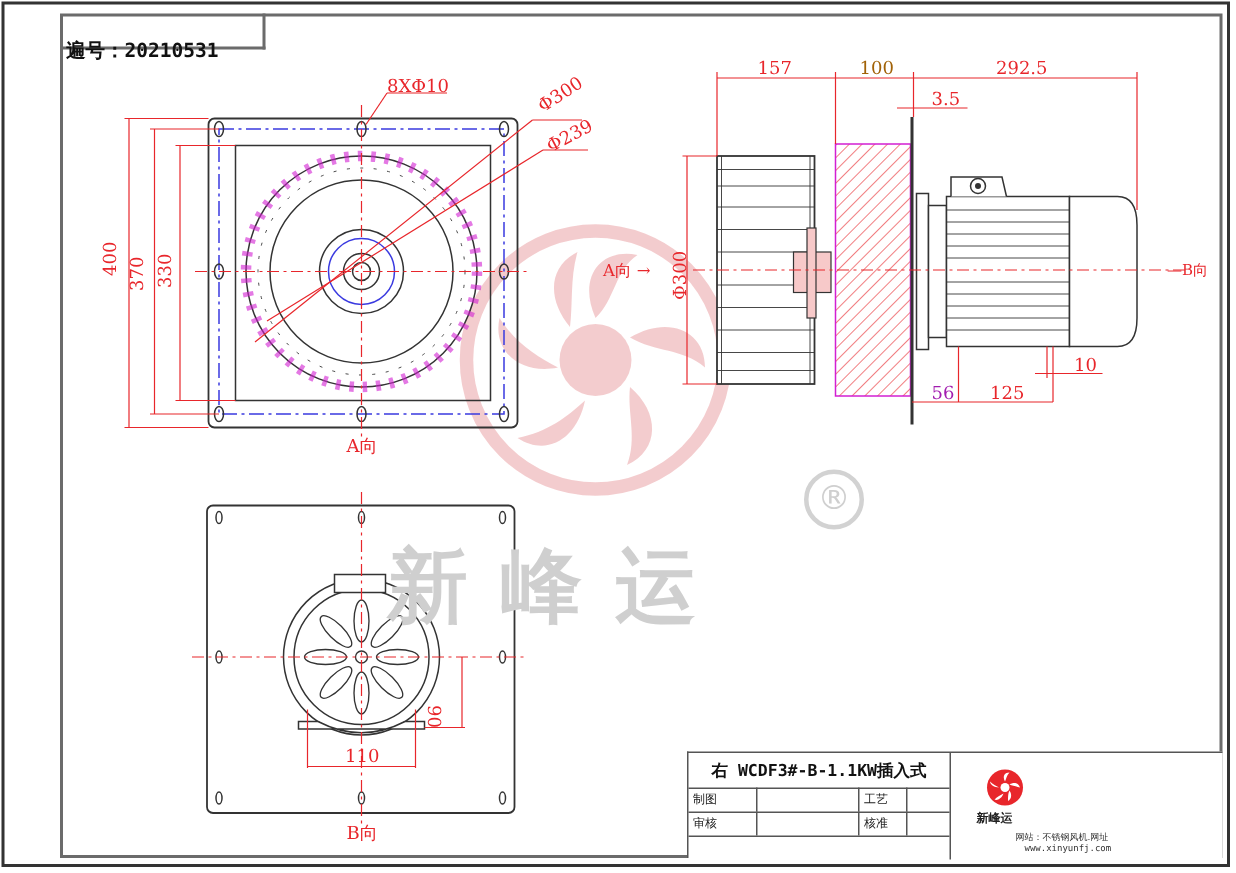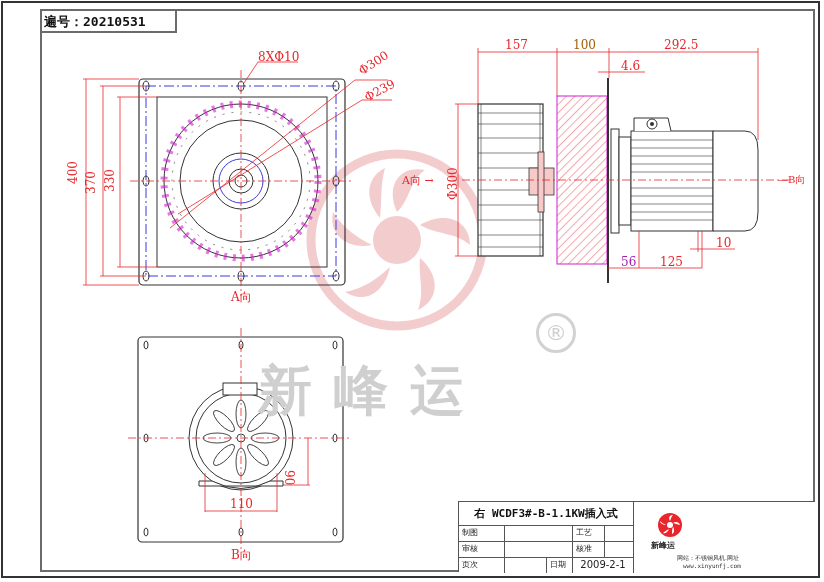"遍号：20210531" .serial-box { padding: 4px 0 0 4px -> 16px 0 0 4px }
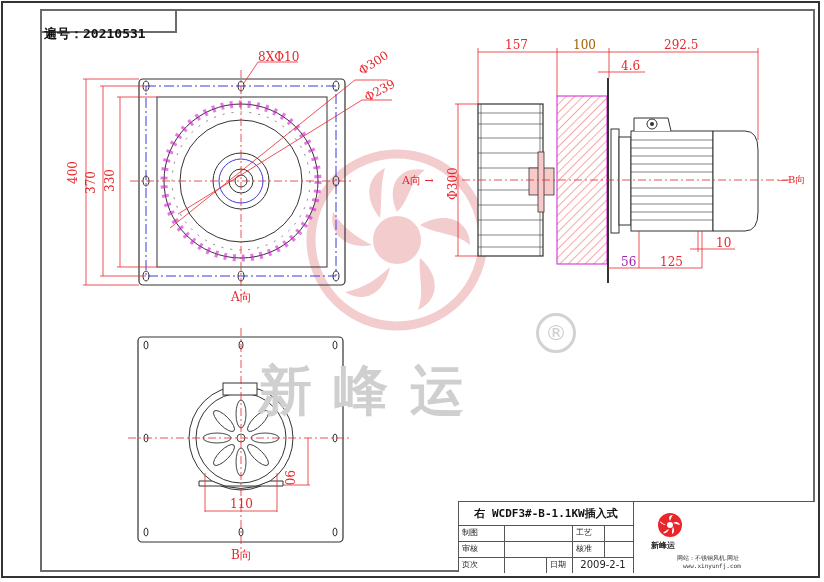"4.6" div { text: 4.6 -> 3.5 }
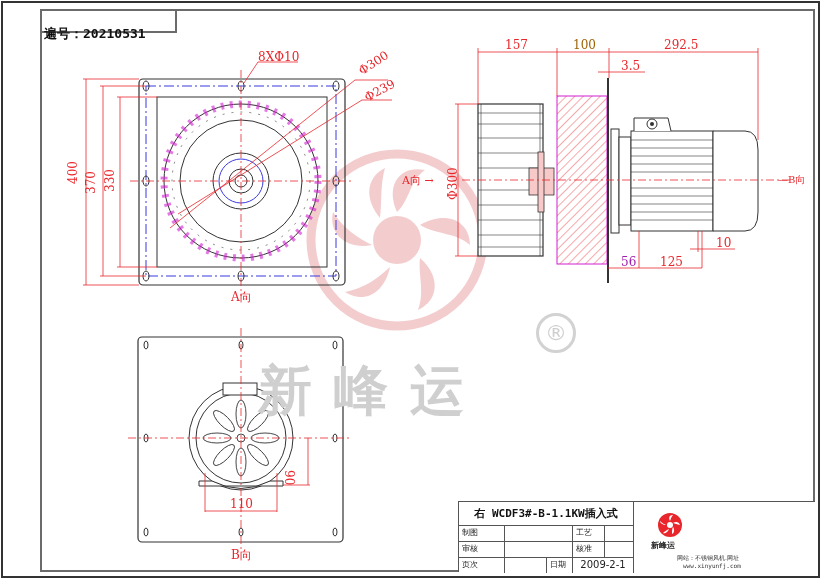"页次" div.tb-row { html: <div> <div>页次</div> <div></div> <div>日期</div> <div>2009-2-1</div> </div> -> none }
